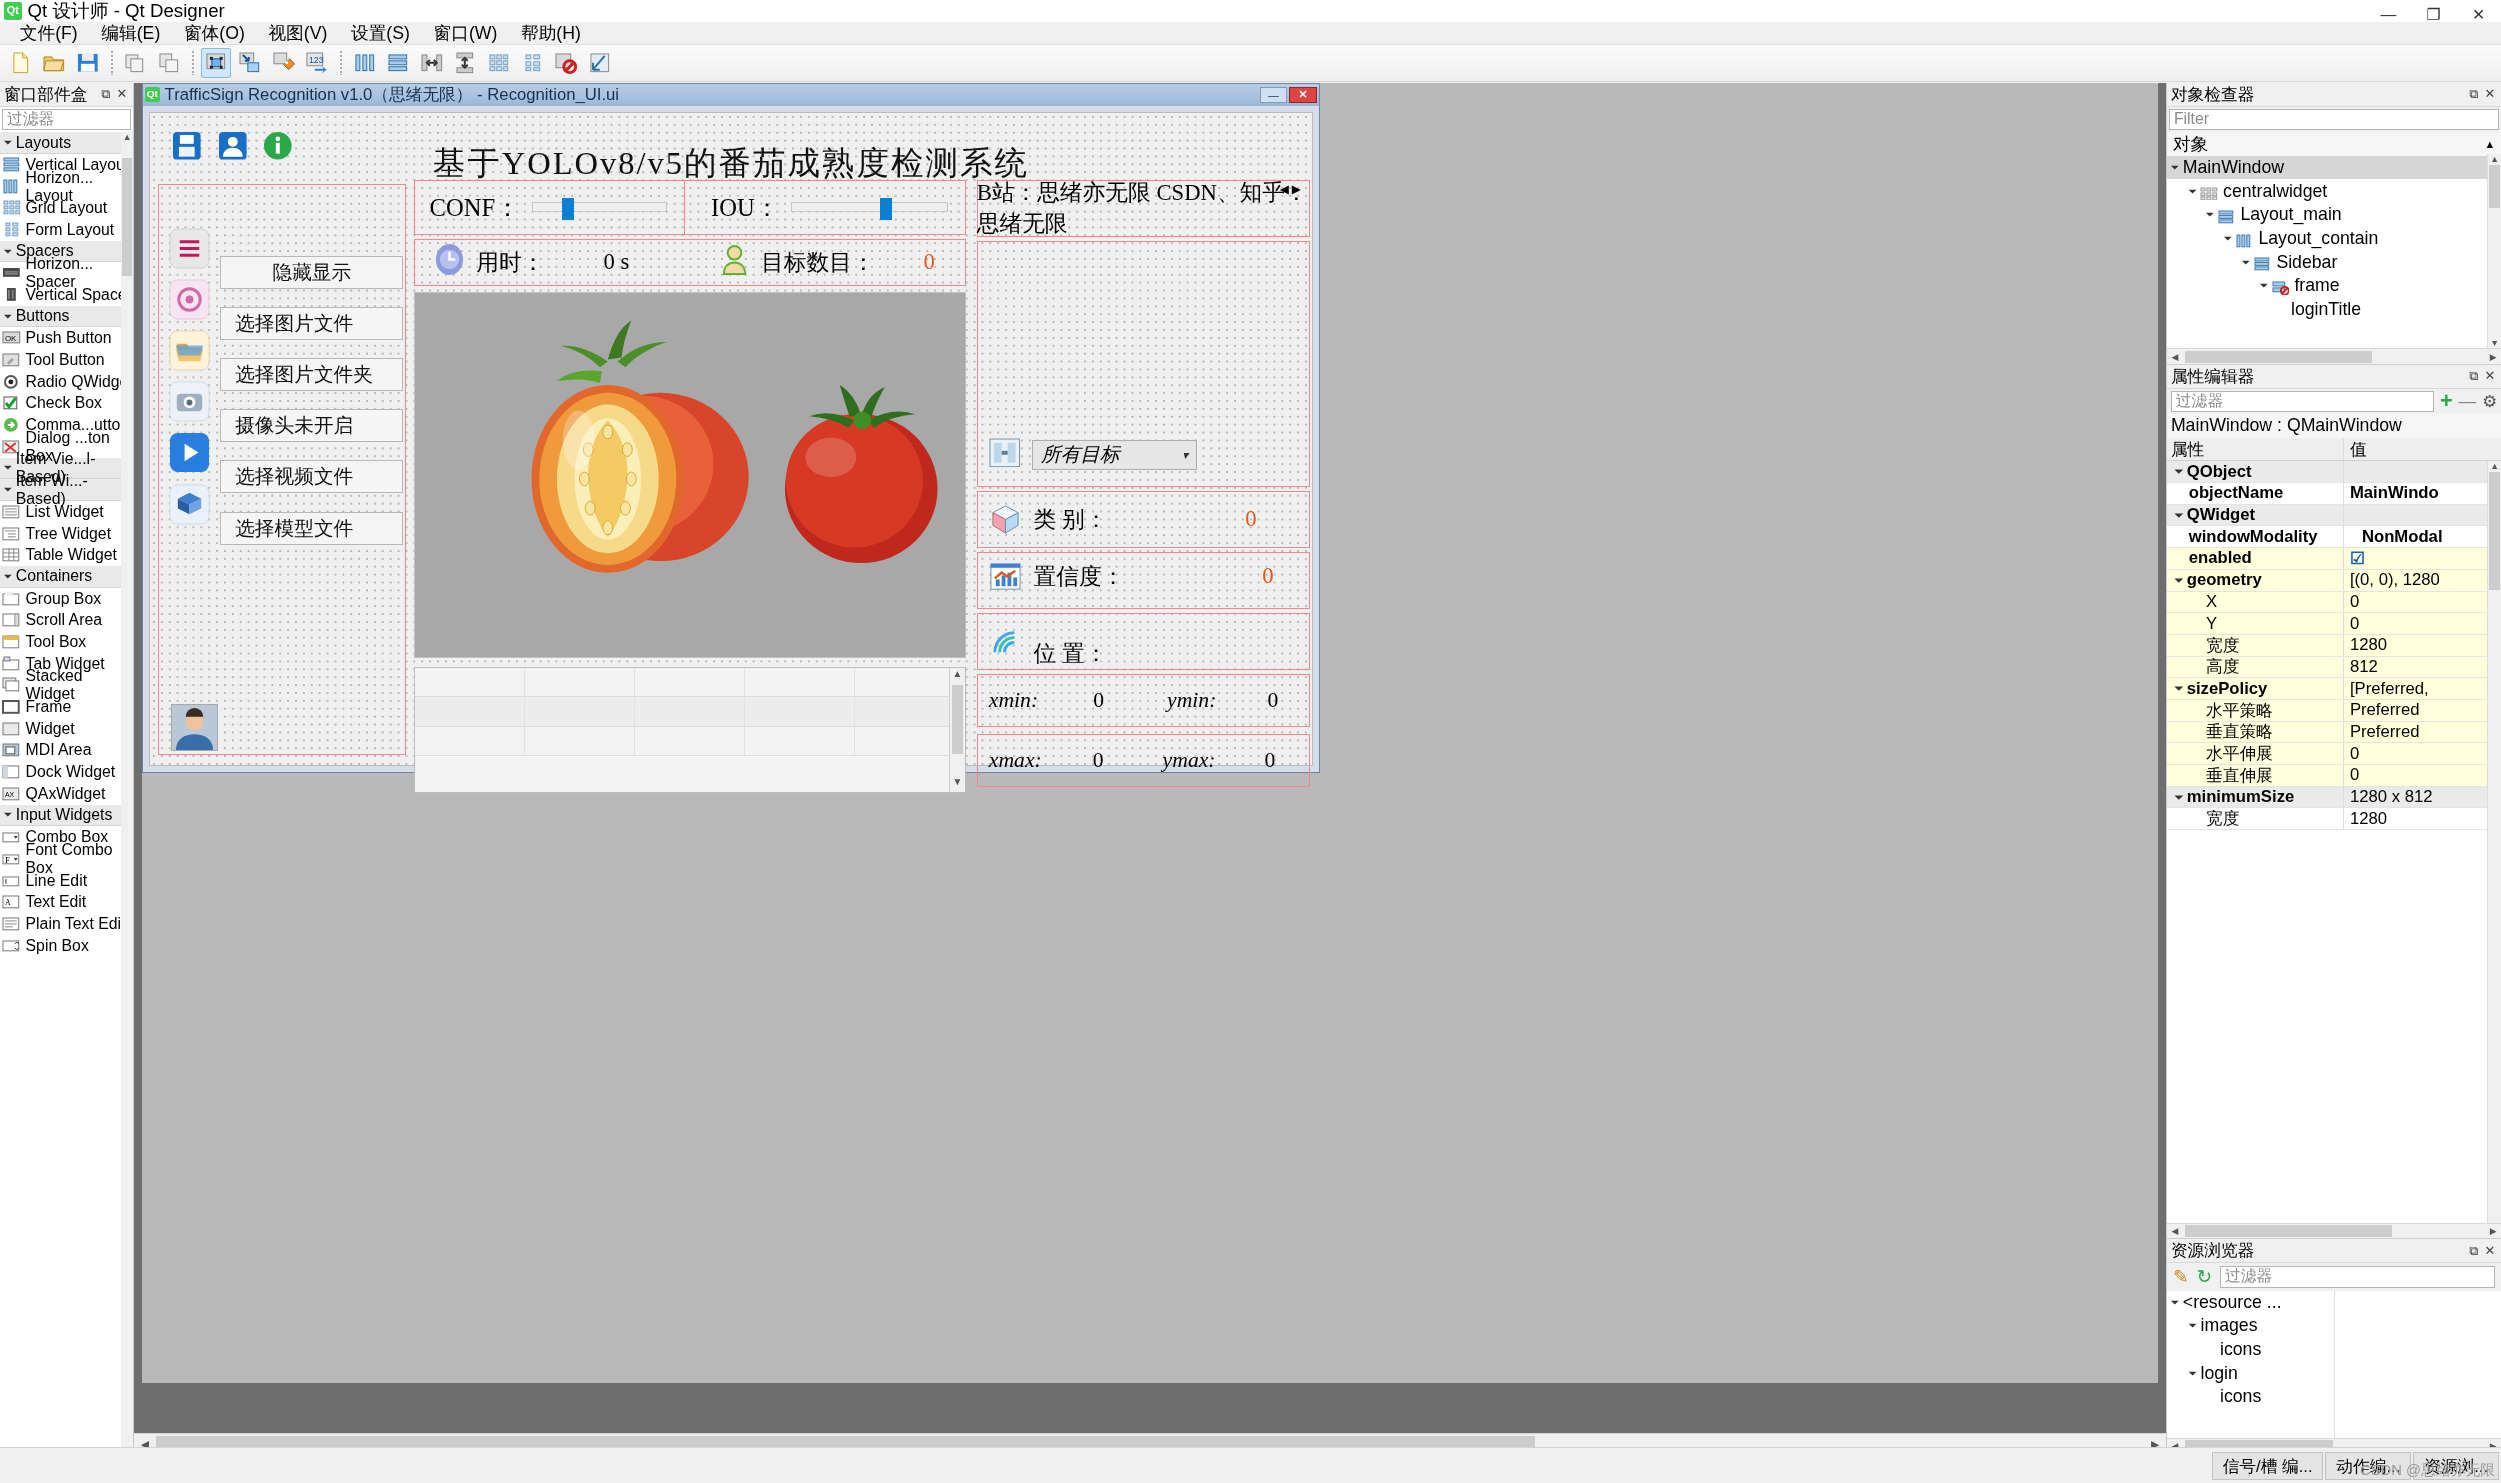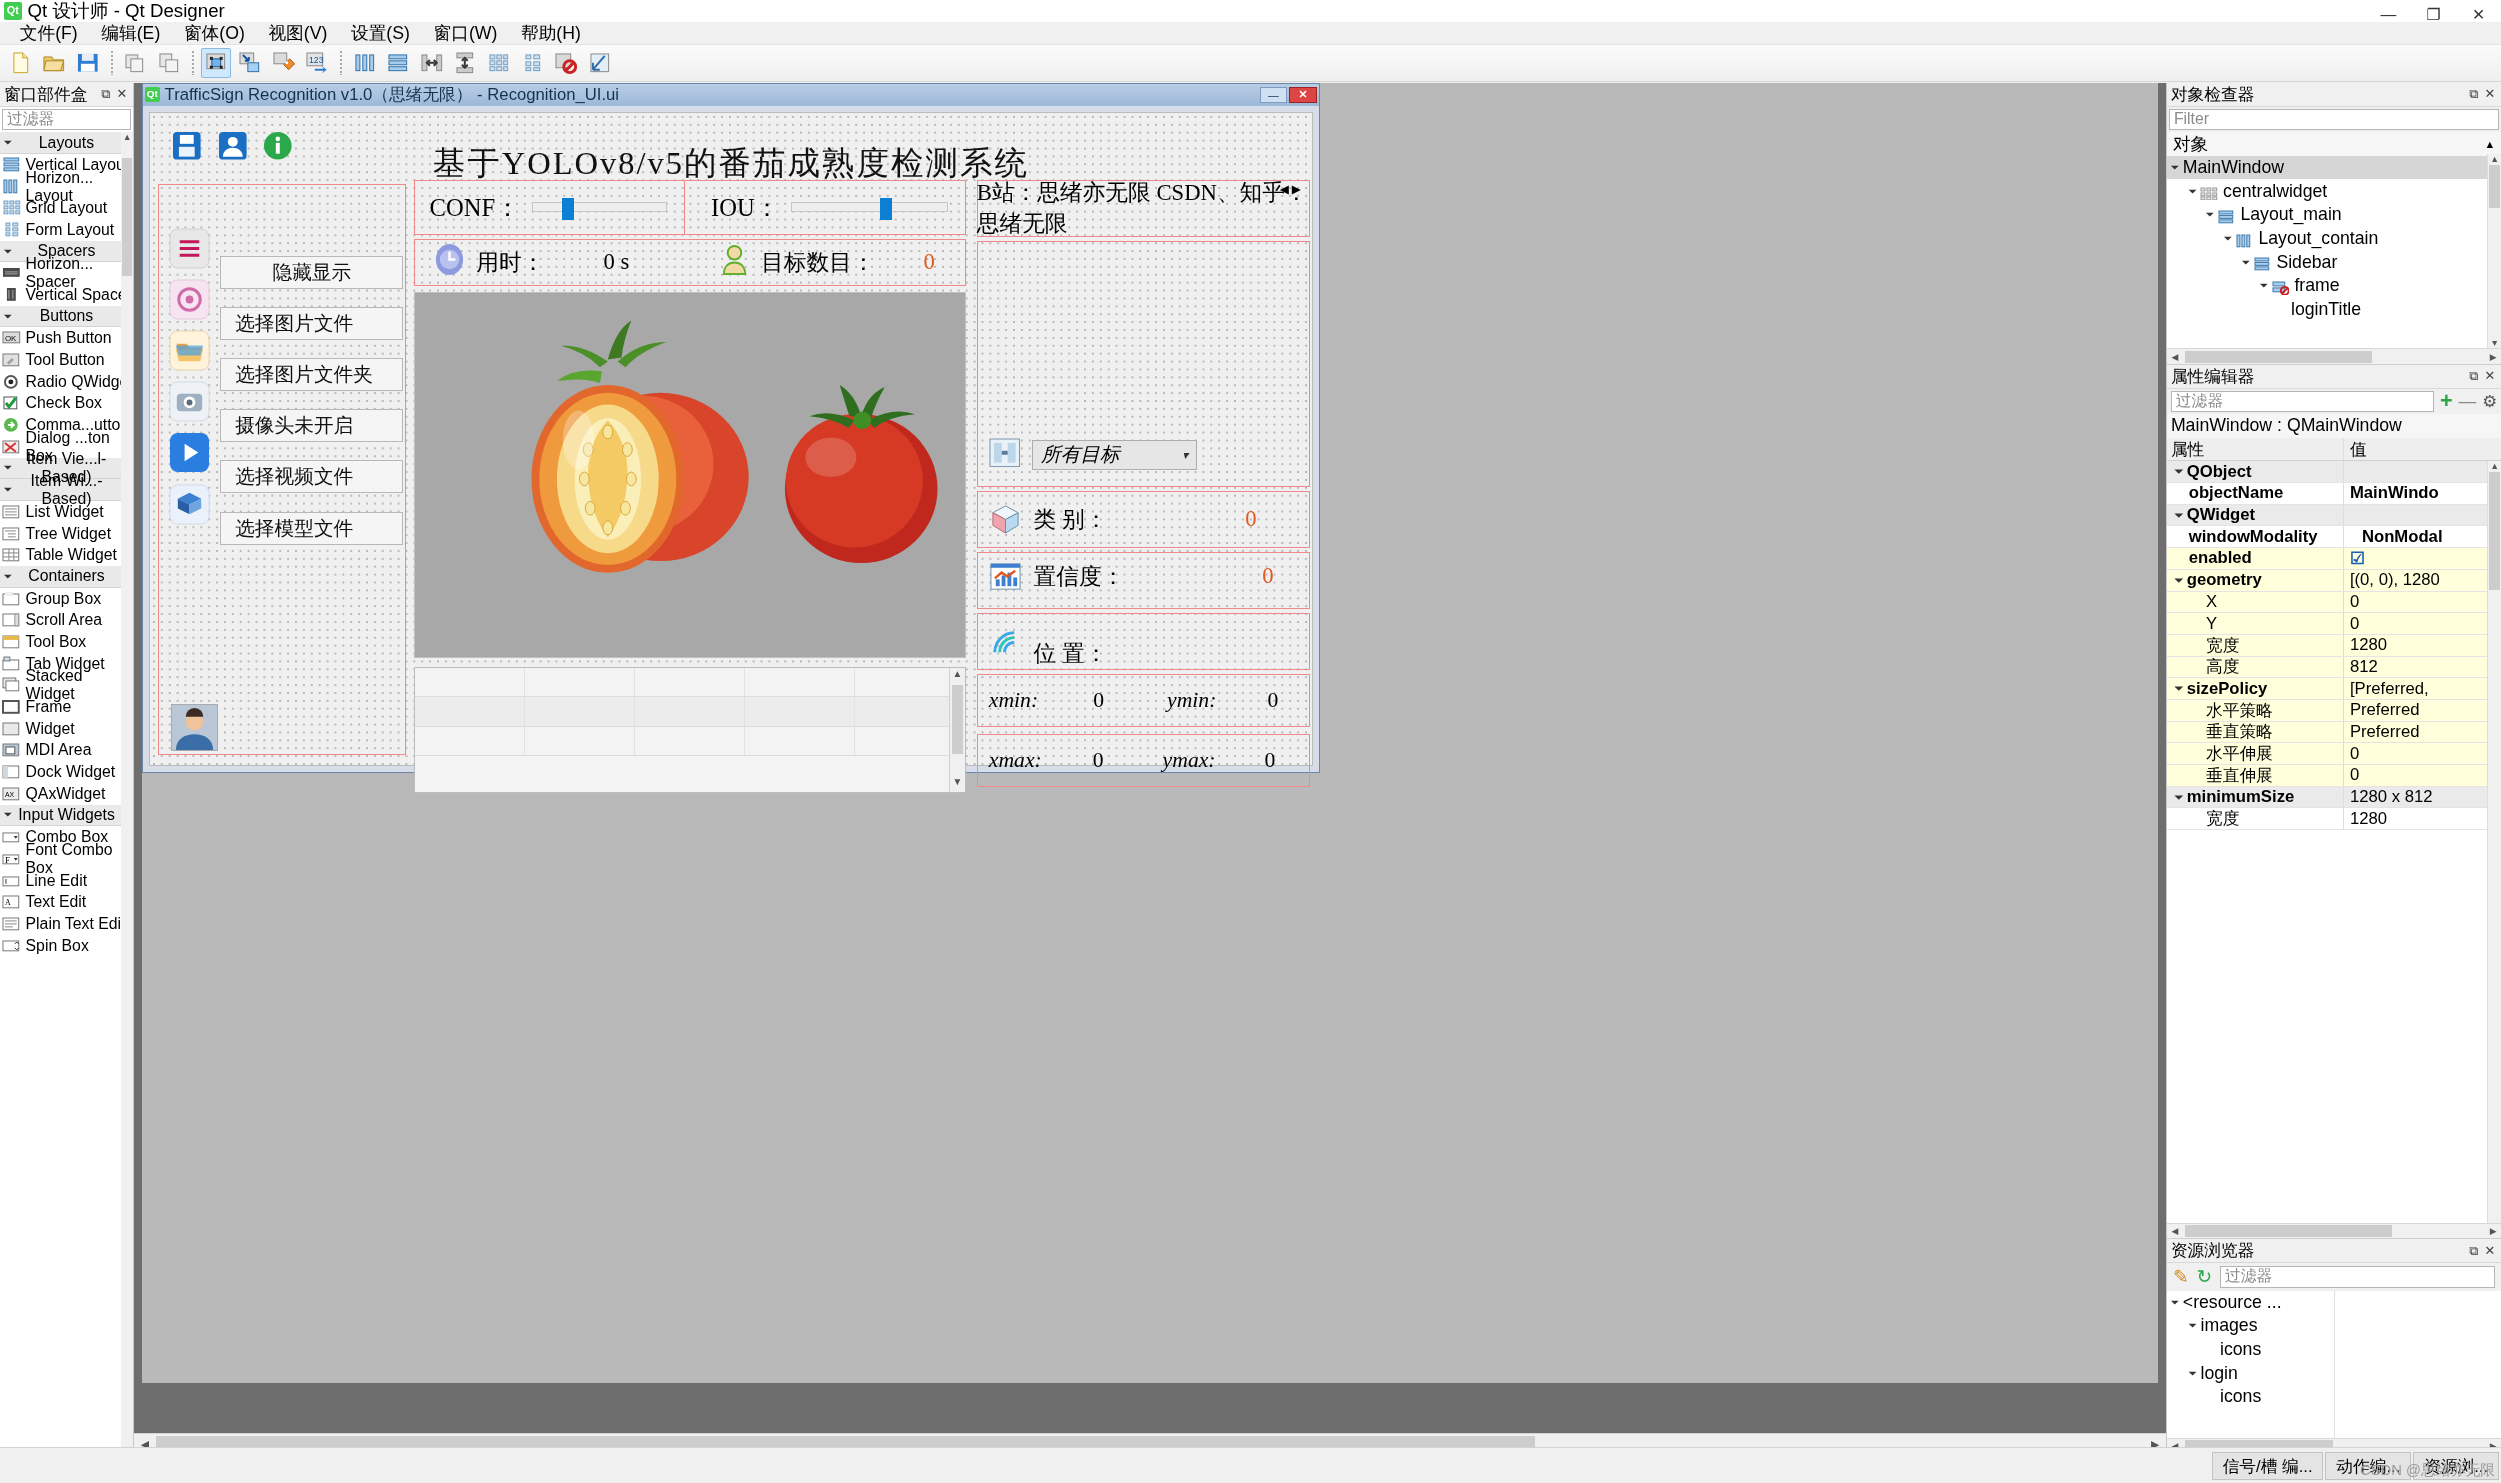"Layouts" .wbgroup .gl { text-align: center -> left }
